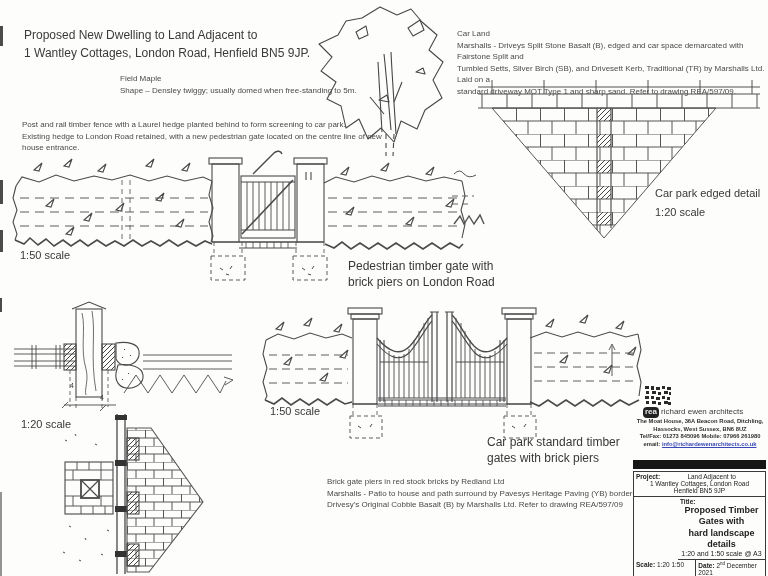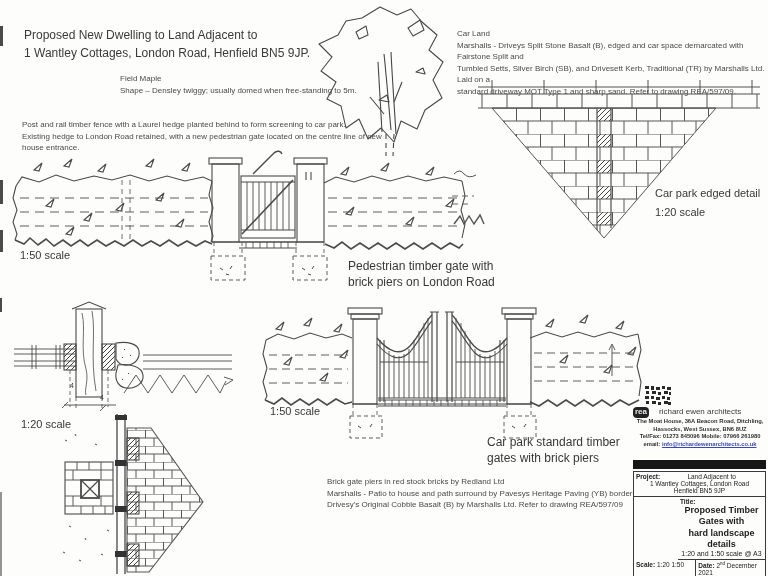"rea" .archname { gap: 10px -> 2px; margin-left: none -> 10px }
